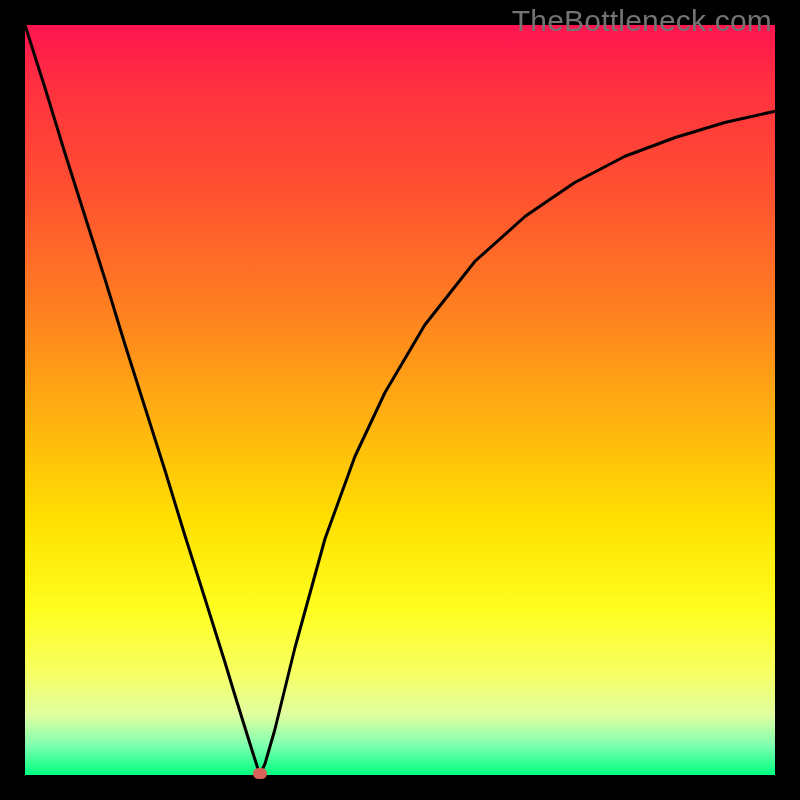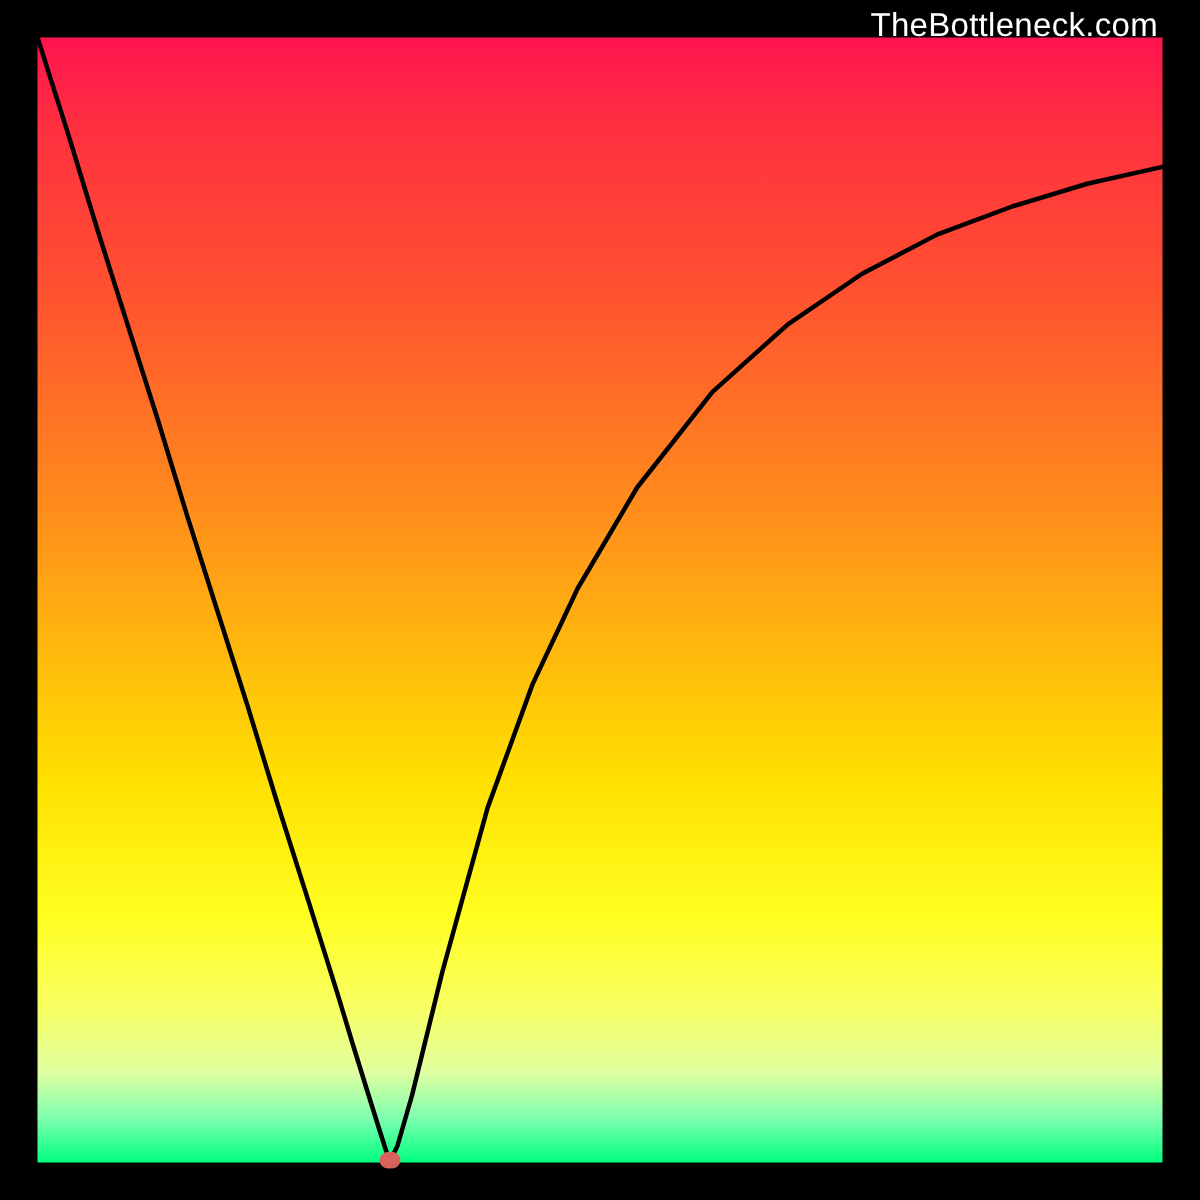"TheBottleneck.com" .watermark { color: #ffffff -> #737373; font-size: 22px -> 30px }
